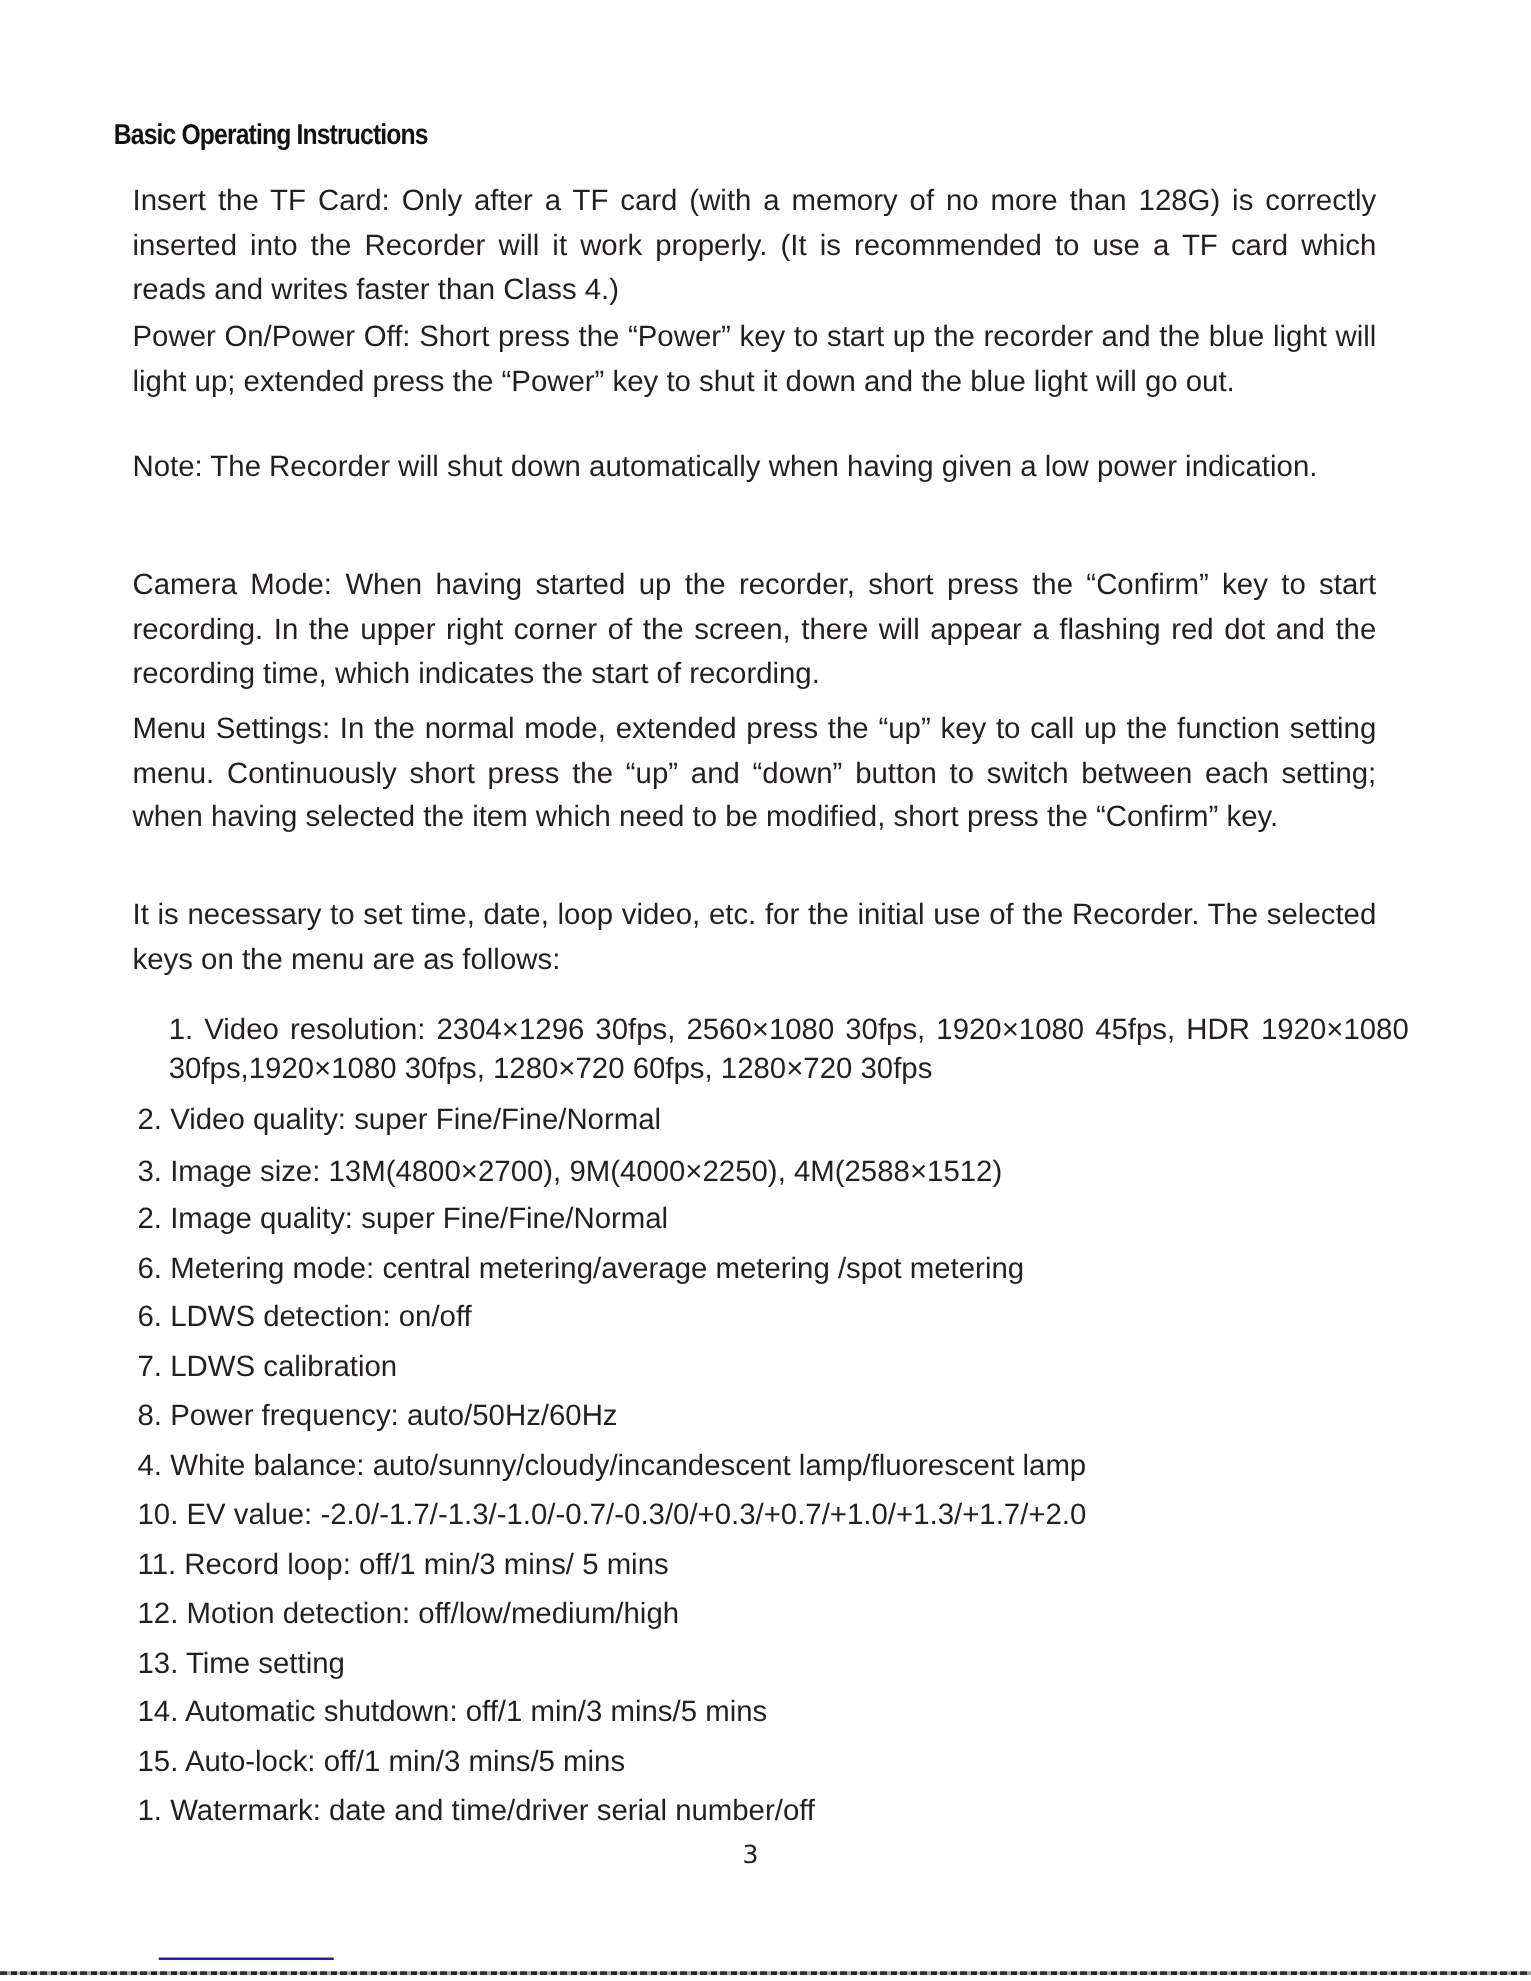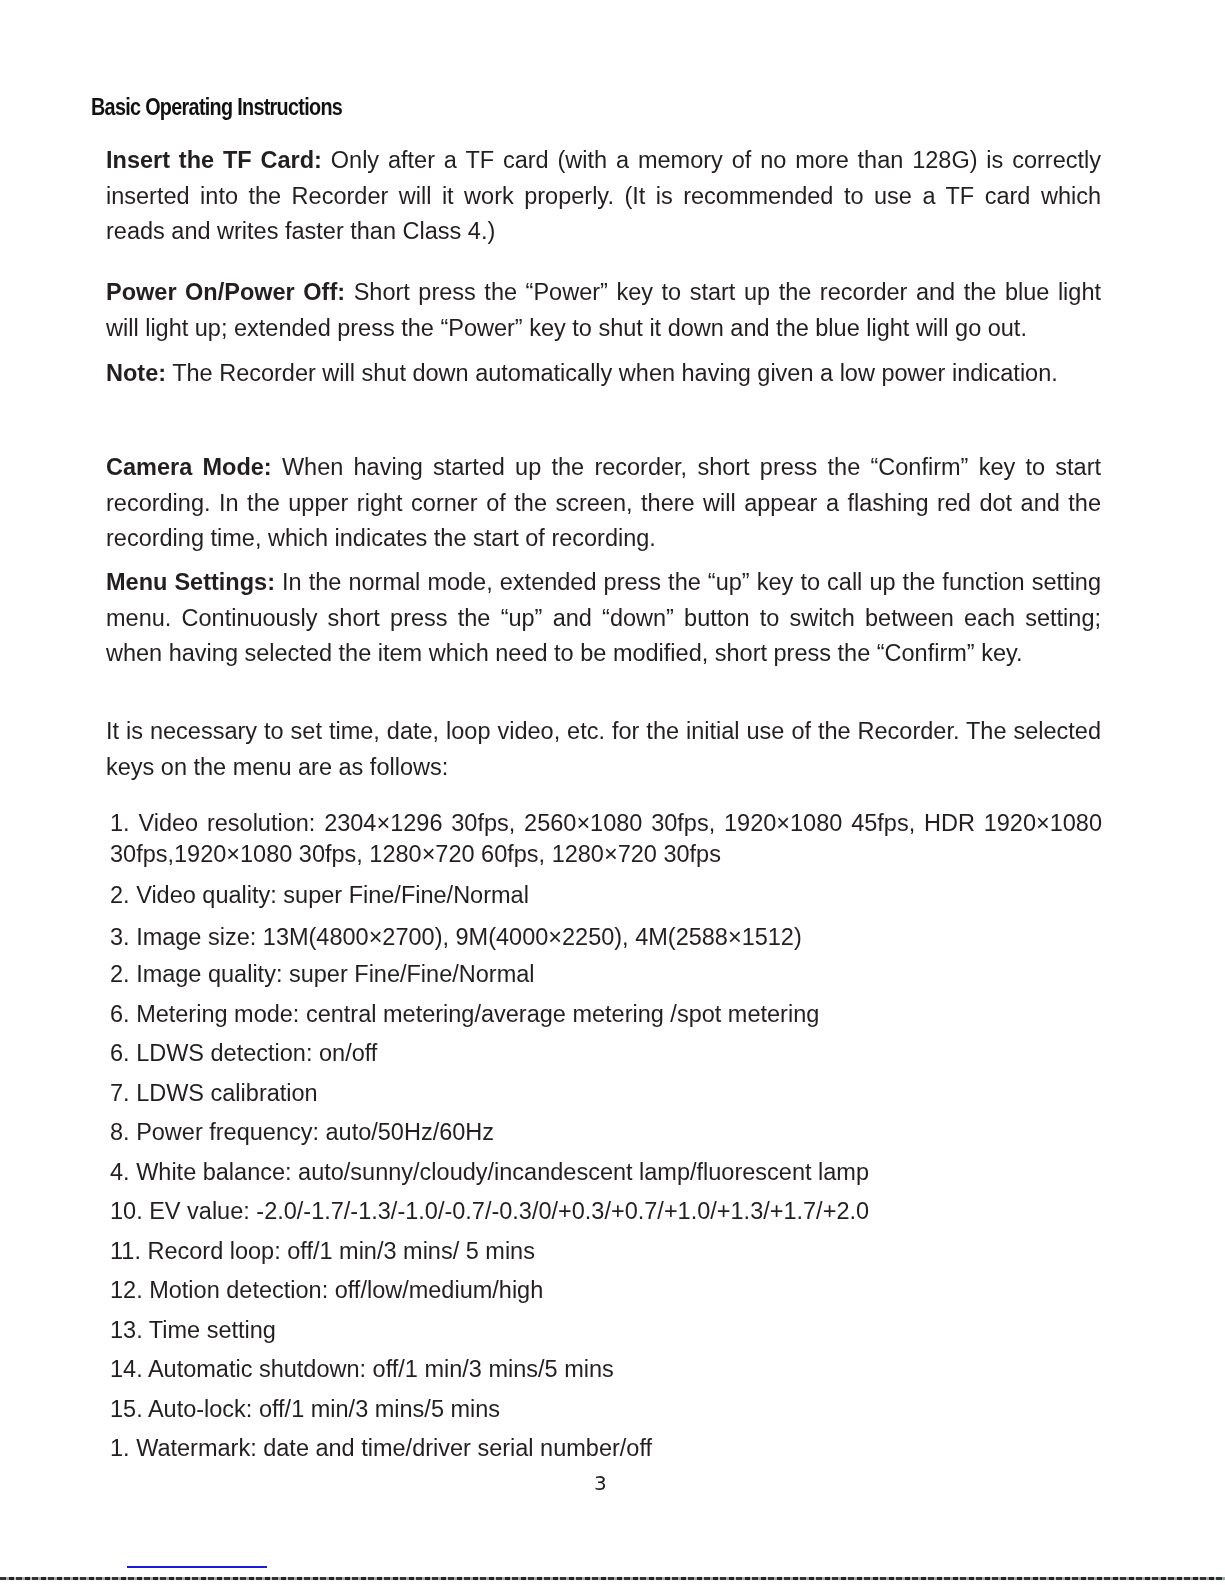"Insert the TF Card:" .para b { font-weight: bold -> normal }
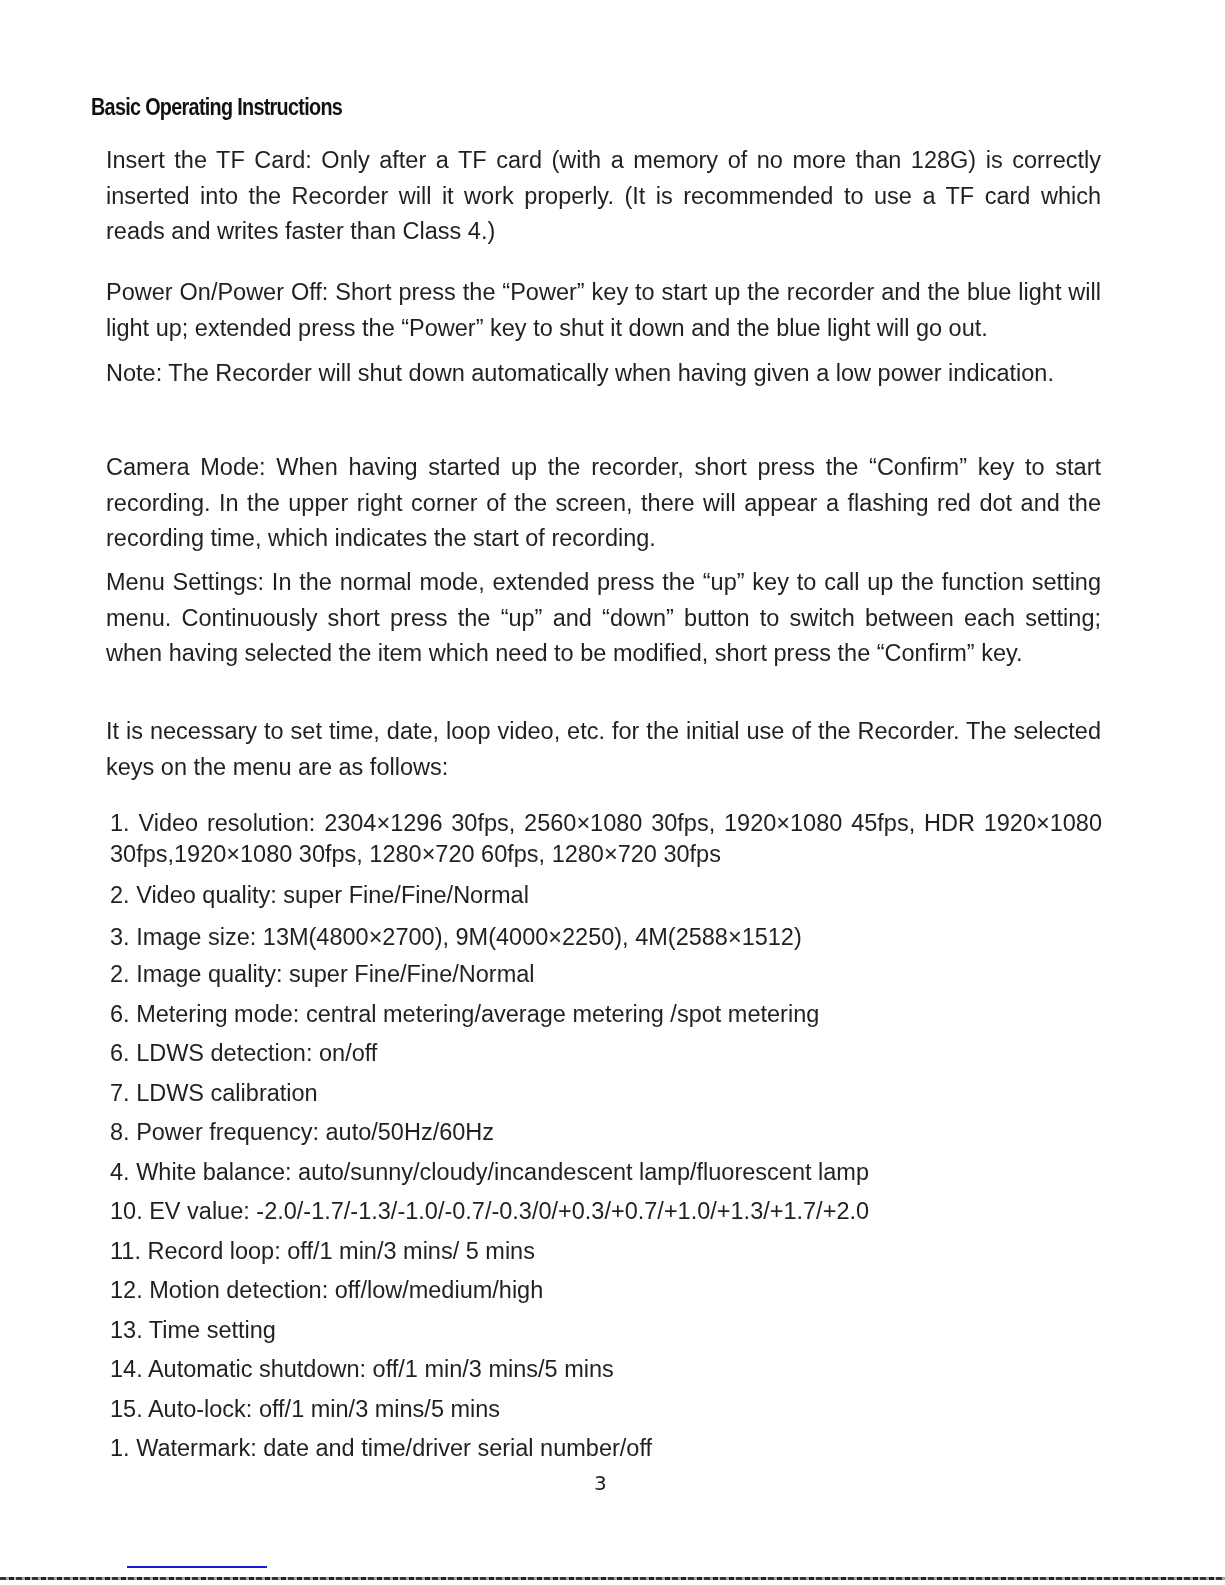"Power On/Power Off: Short press" div.para { top: 275px -> 252px }
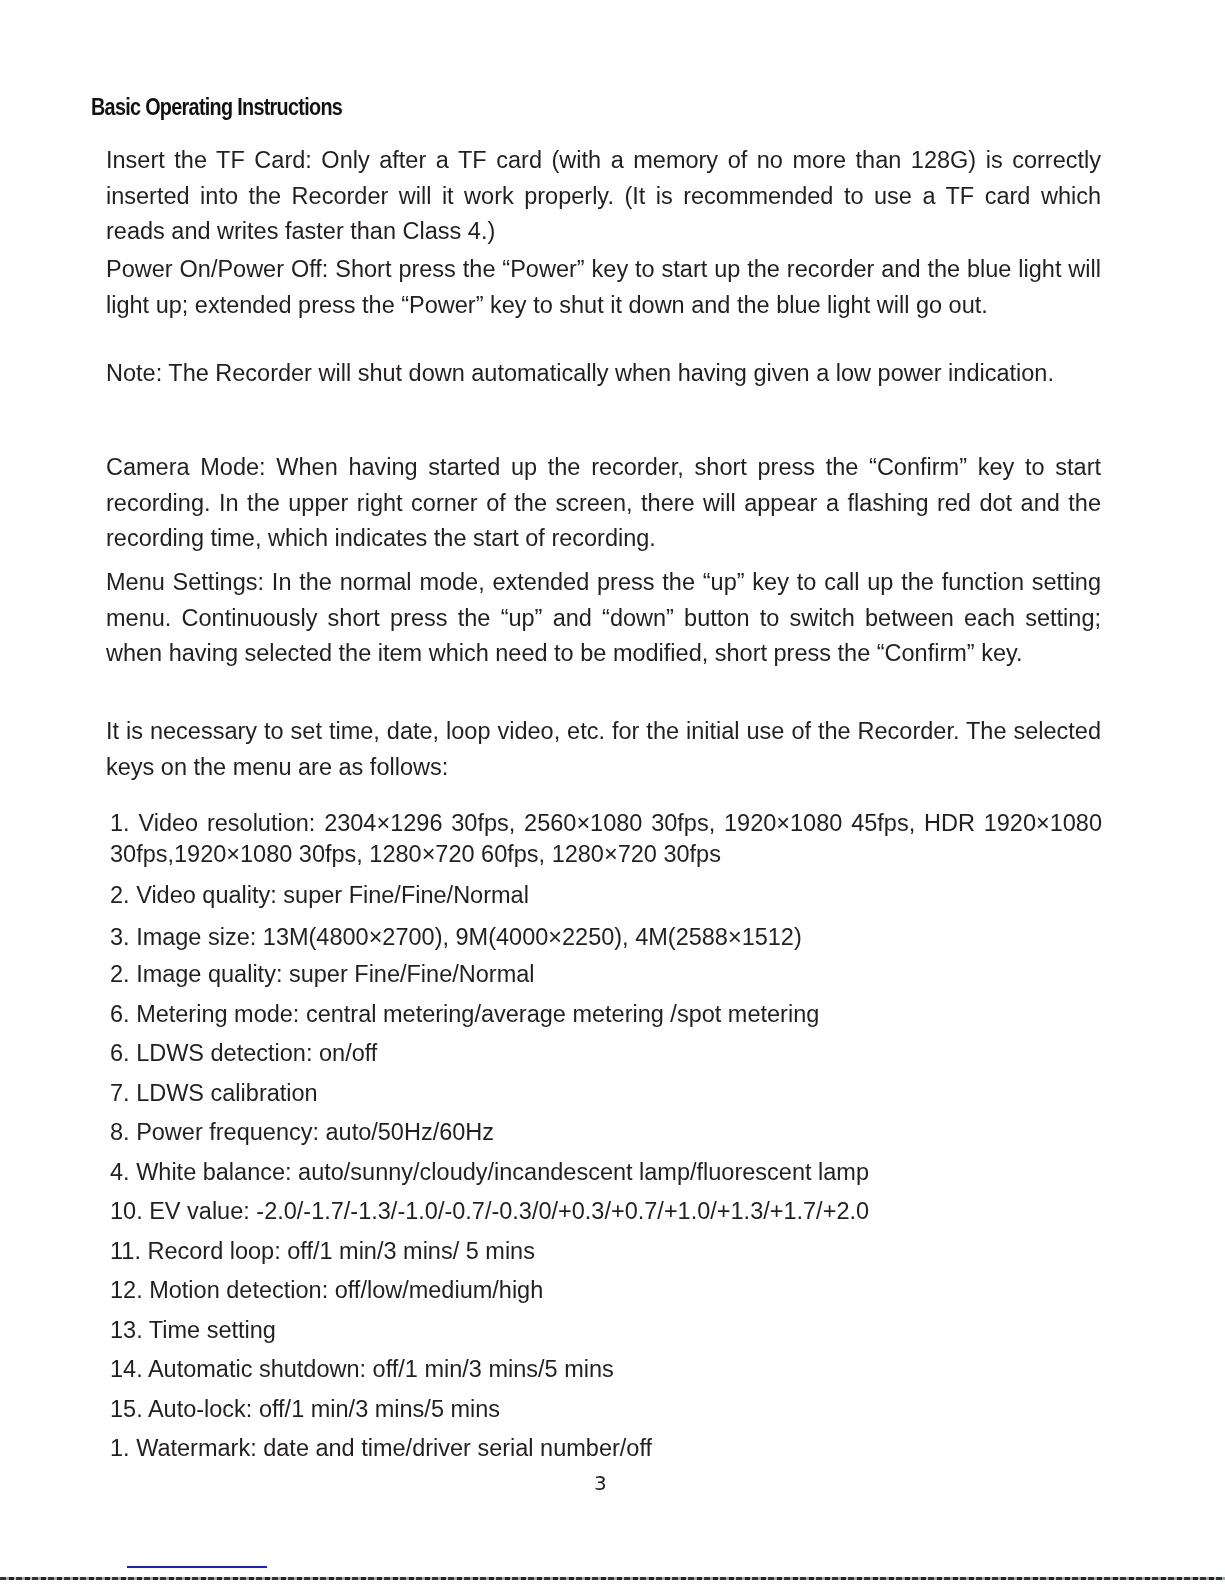"1. Video resolution: 2304×1296 30fps," .item.wrap { margin-left: none -> 25px }
